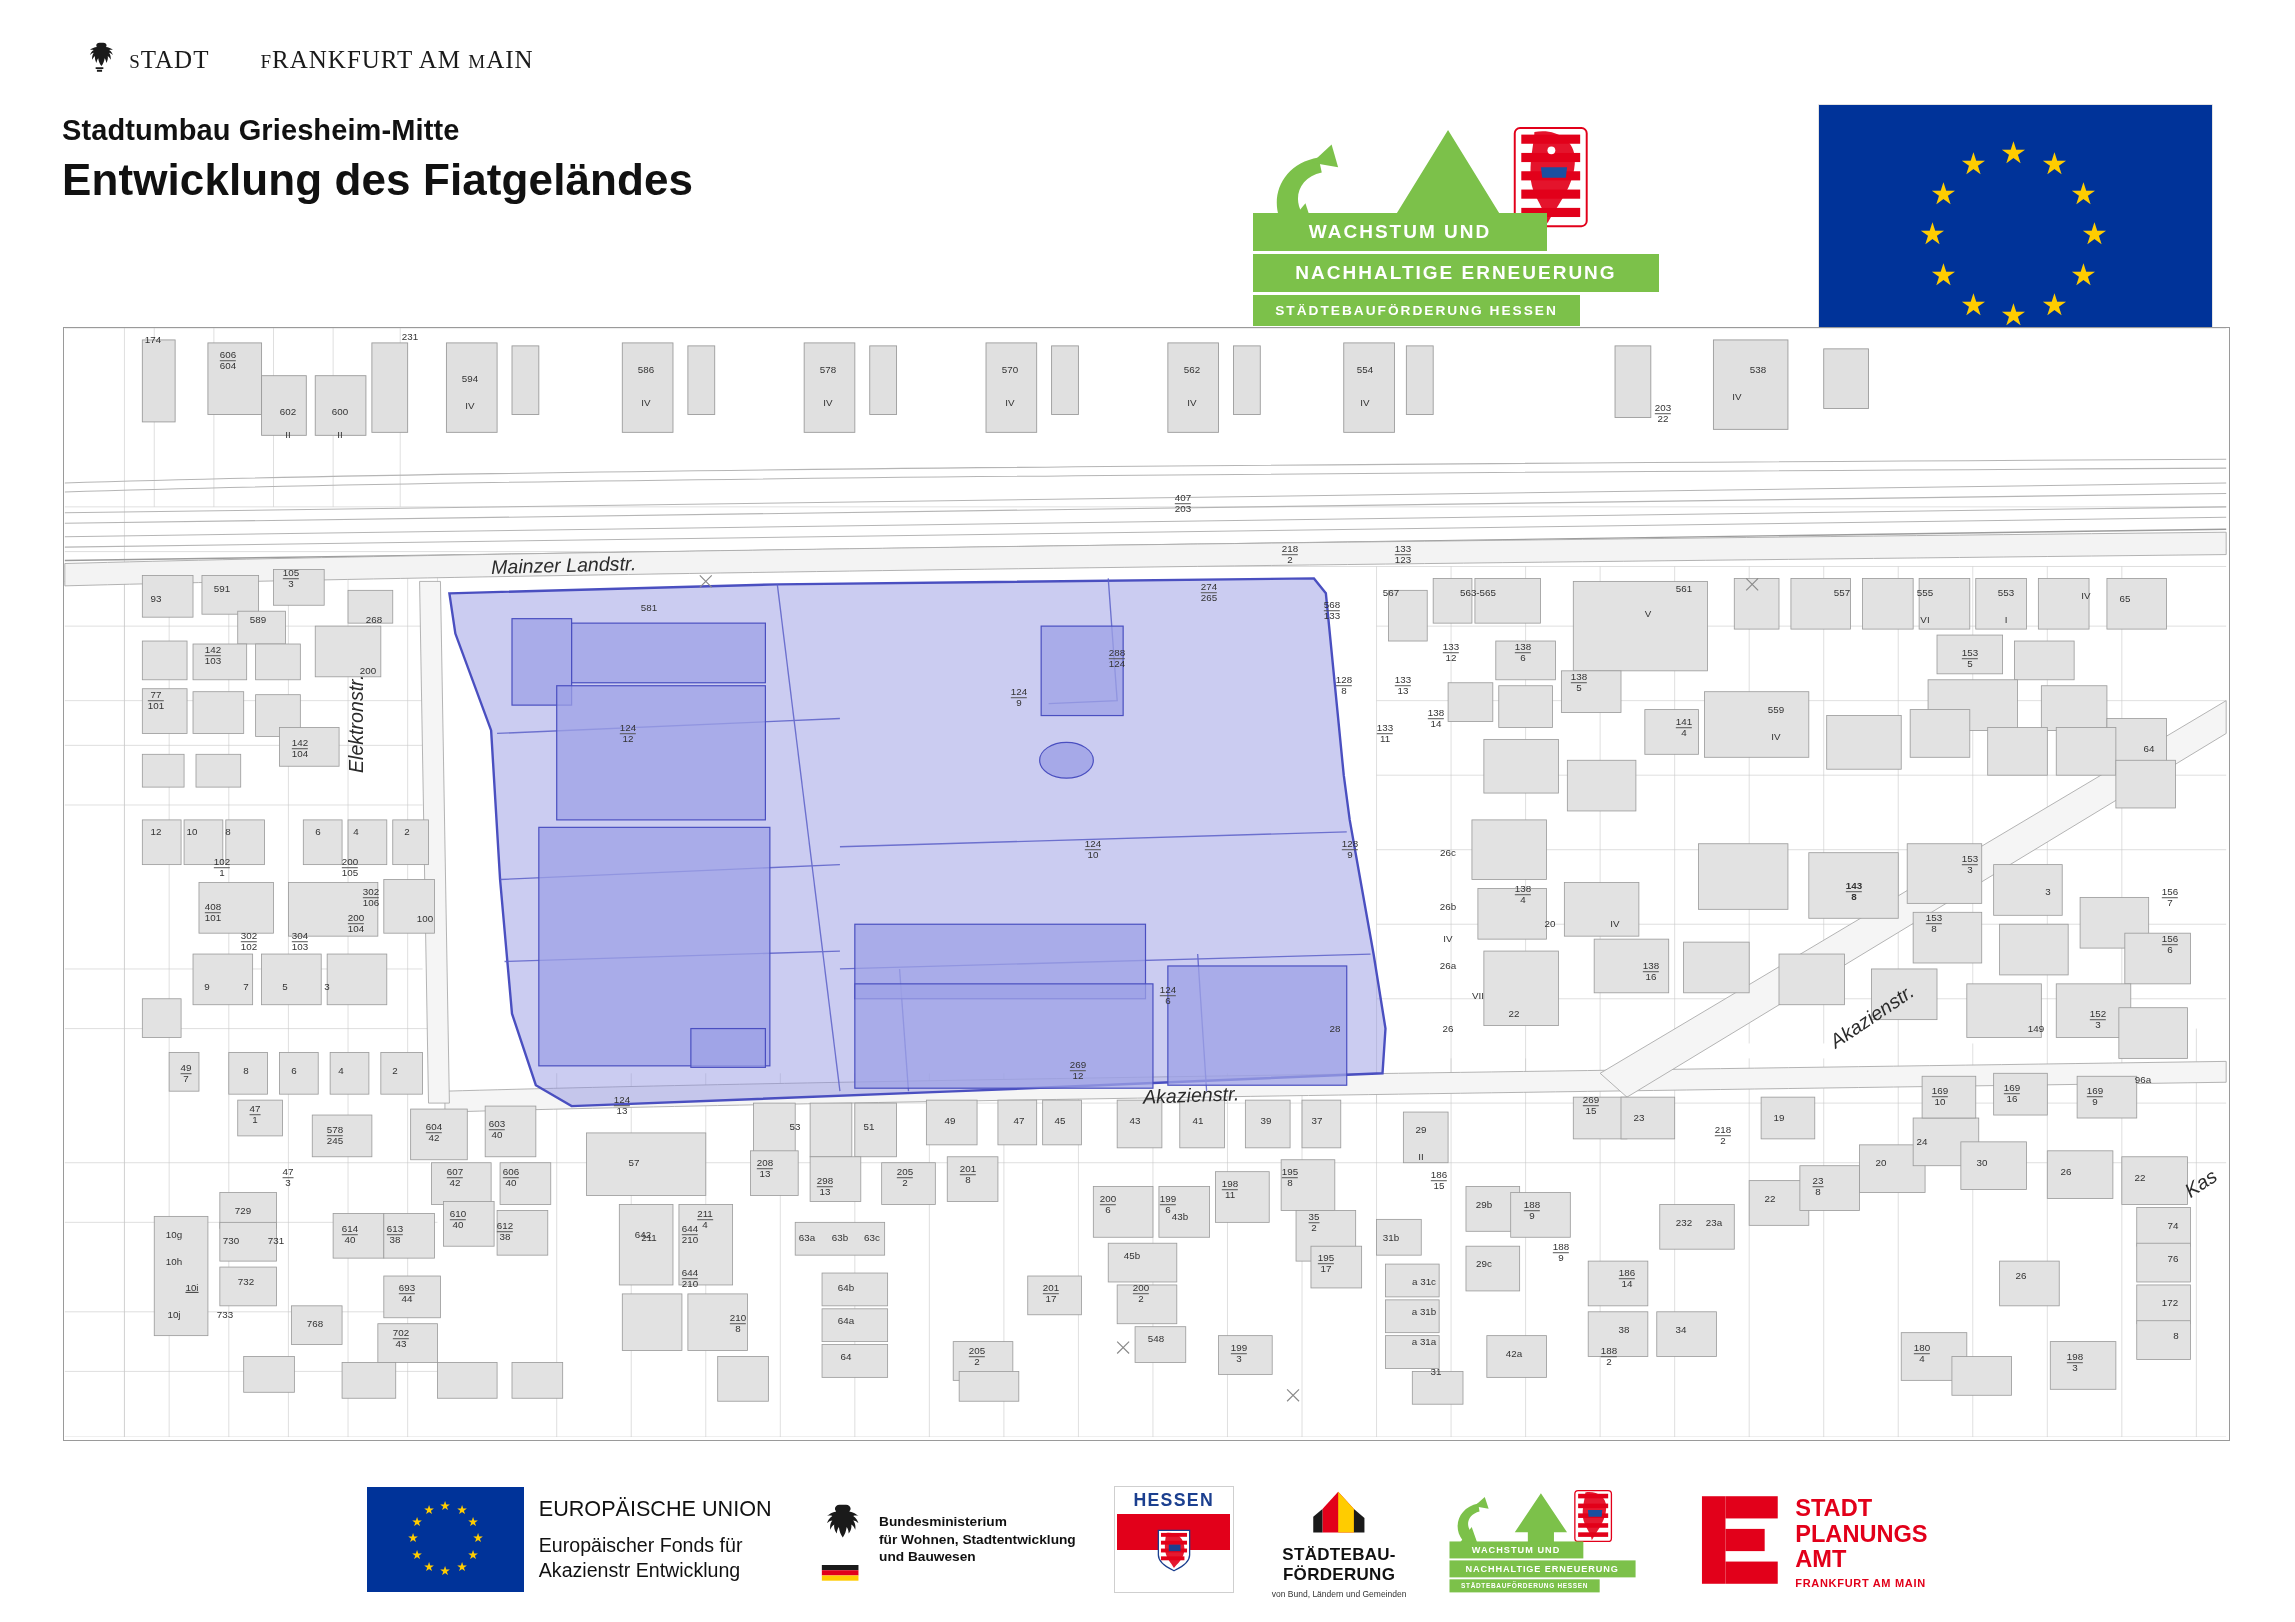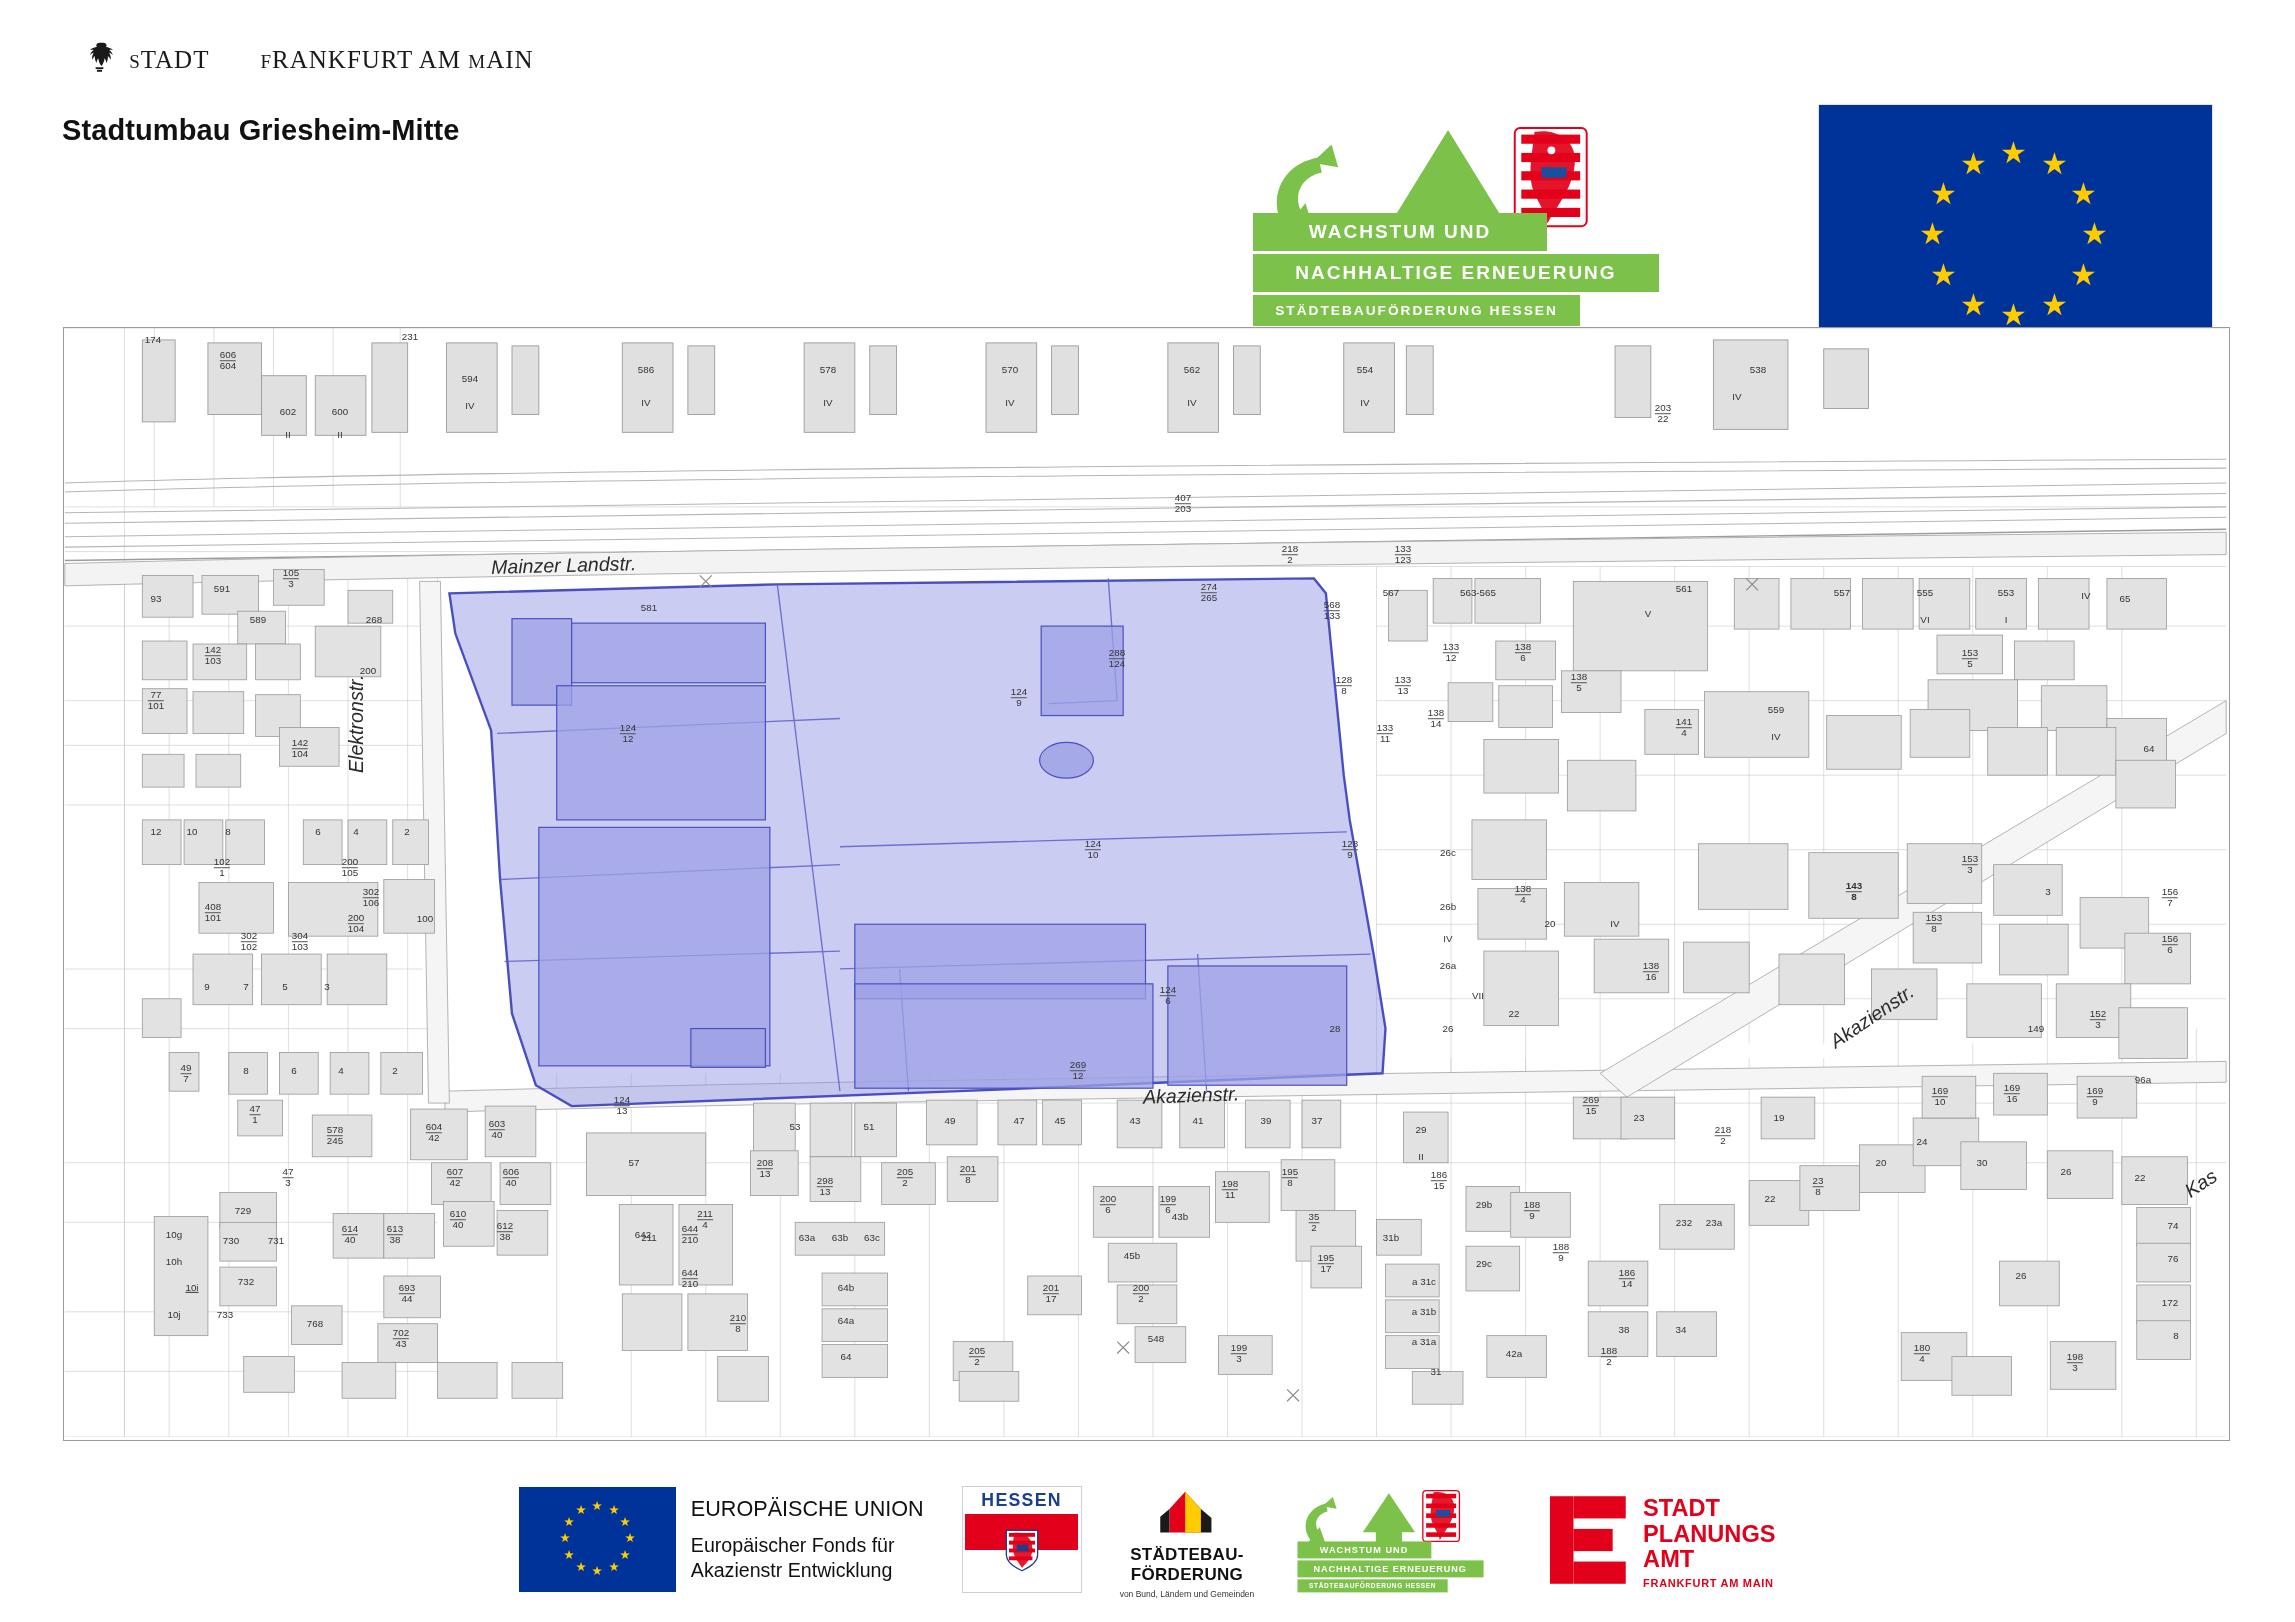"Entwicklung des Fiatgeländes" div.title-main { html: none -> <div>Entwicklung des Fiatgeländes</div> }
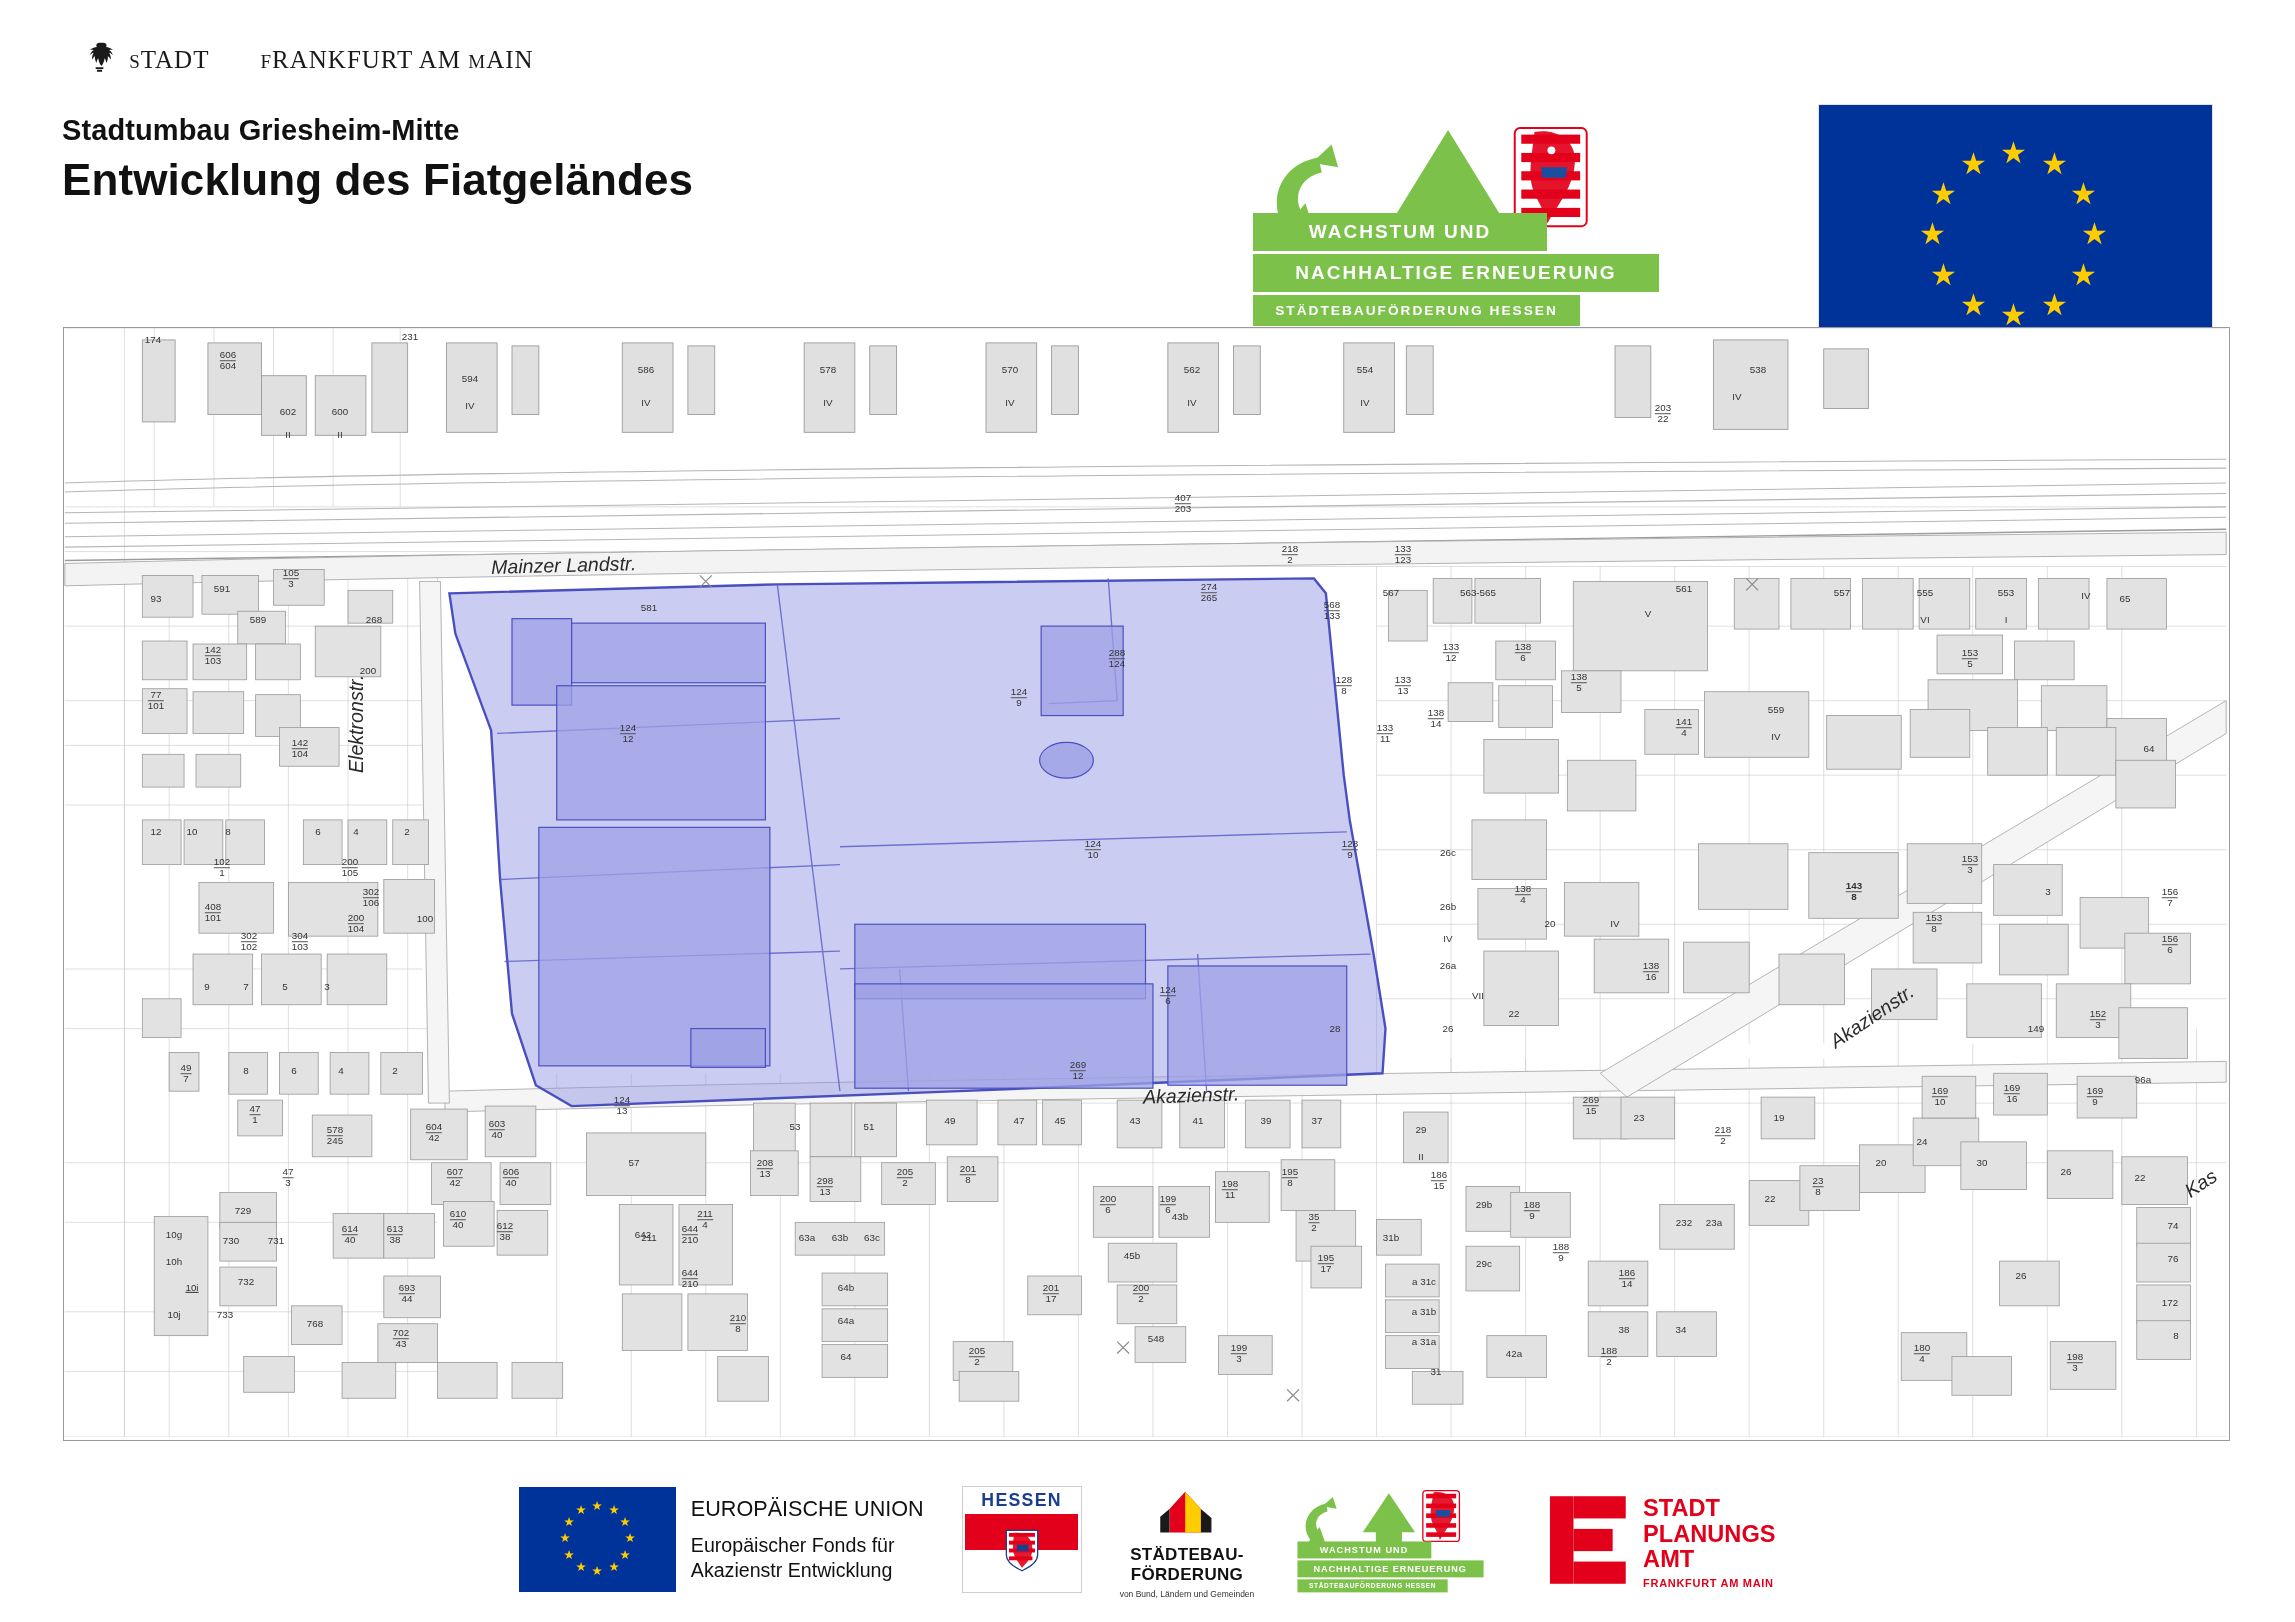"Bundesministerium" div.bmwsb { html: none -> <div> <svg> <path></path> <rect></rect> <rect></rect> <rect></rect> </svg> <div> <div>Bundesministerium</div> <div>für Wohnen, Stadtentwicklung</div> <div>und Bauwesen</div> </div> </div> }
